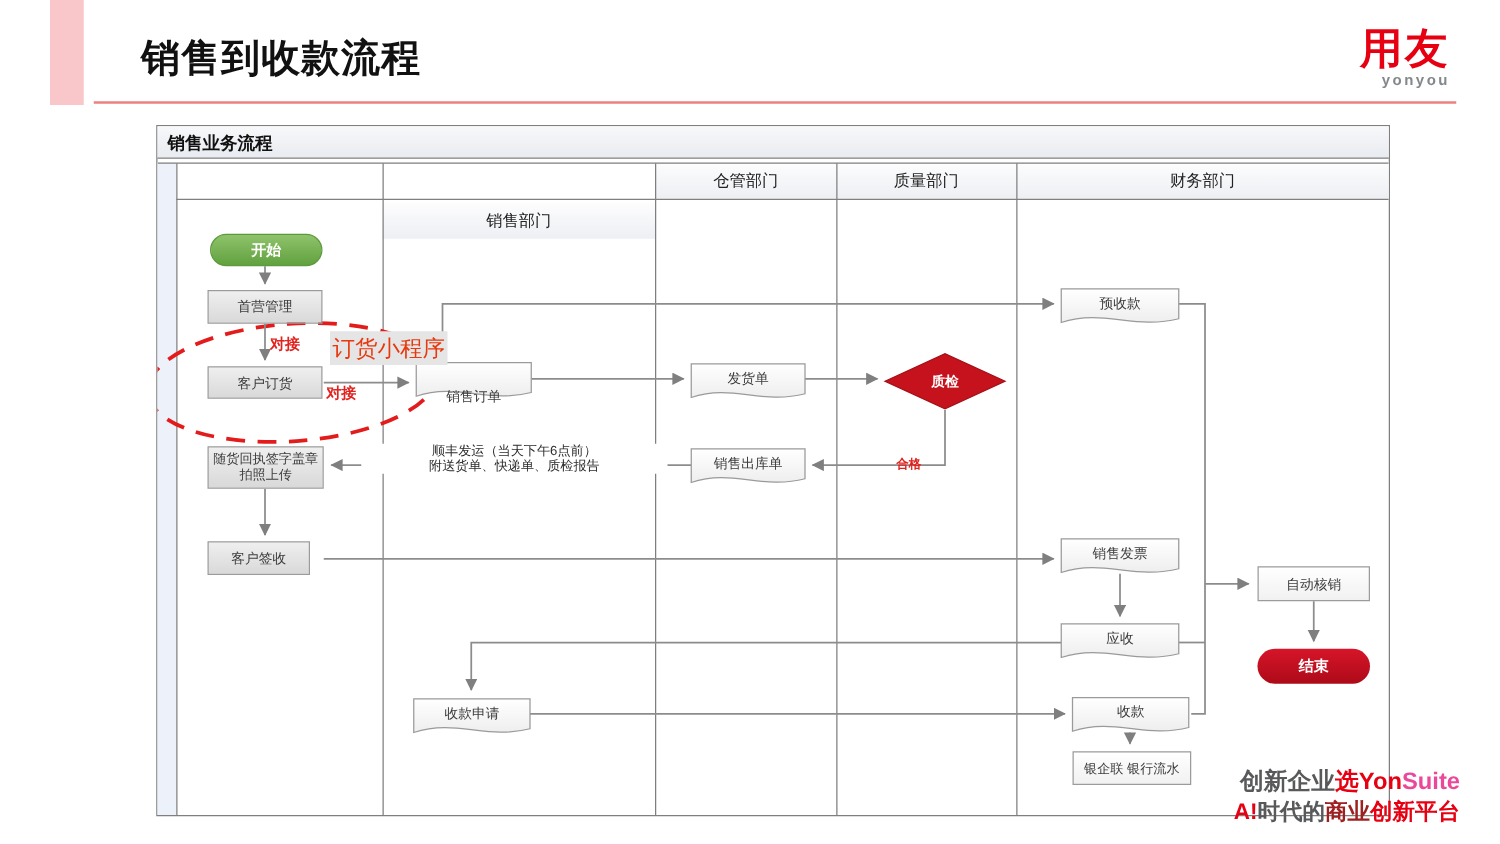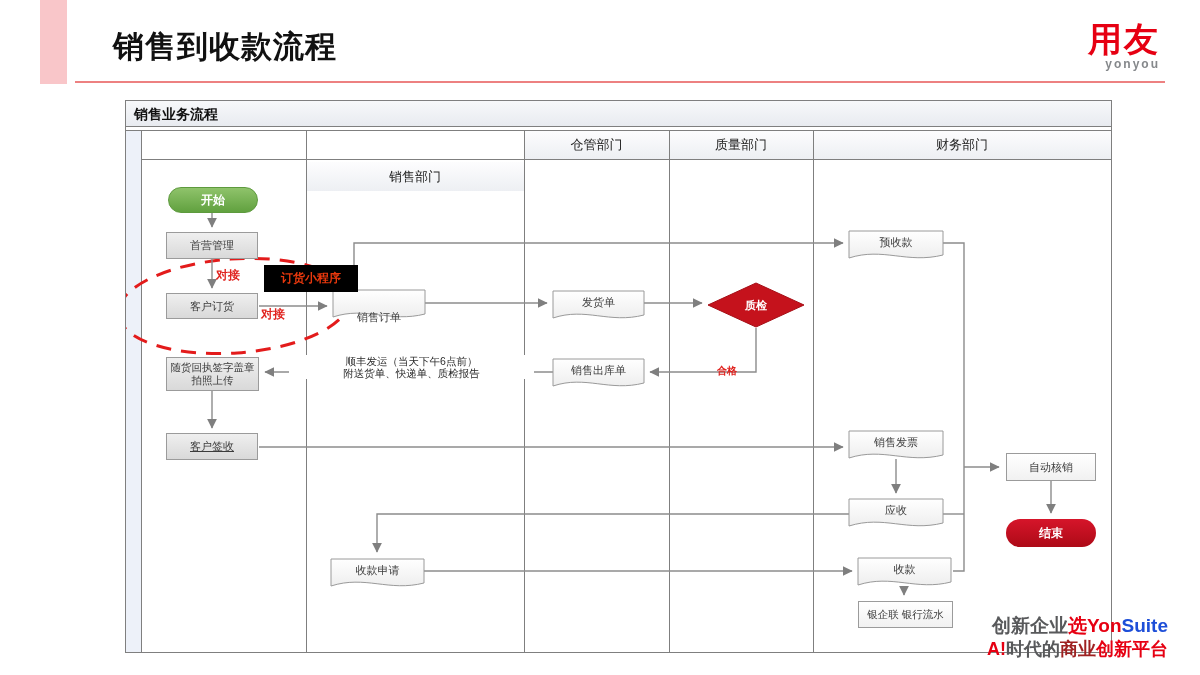"订货小程序" .miniapp { background: #000000 -> #e5e5e5; font-size: 12px -> 18px; font-weight: bold -> normal }
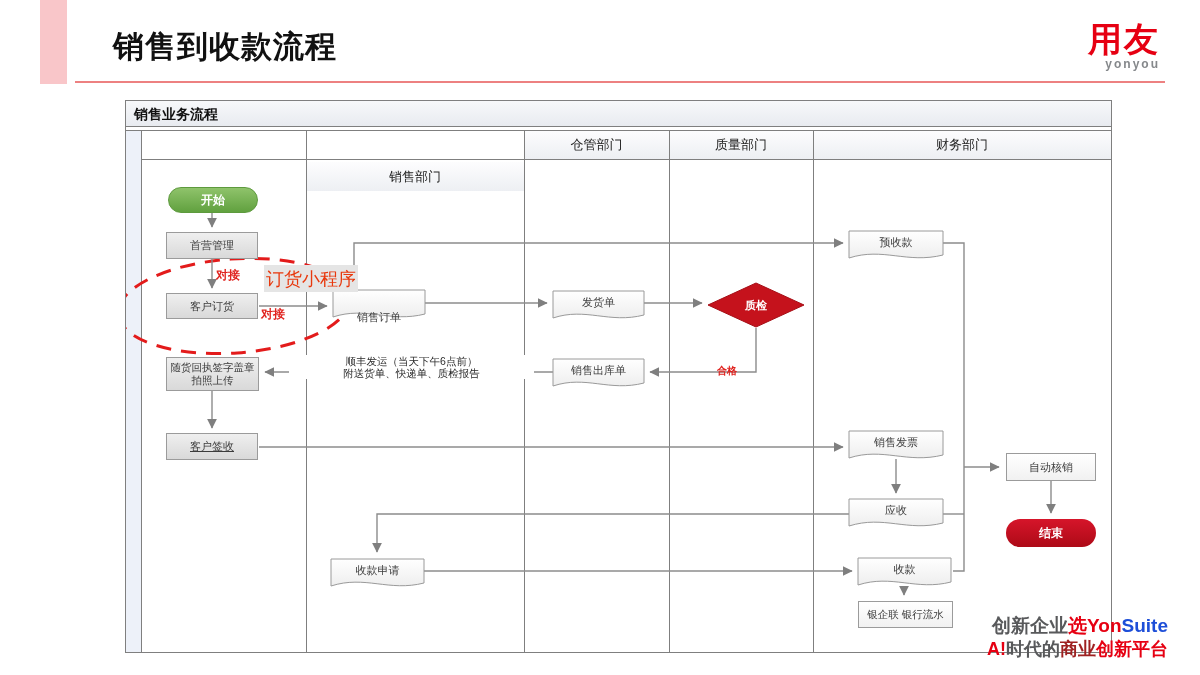"客户签收" div.node { text-decoration: underline -> none; width: 92px -> 82px }
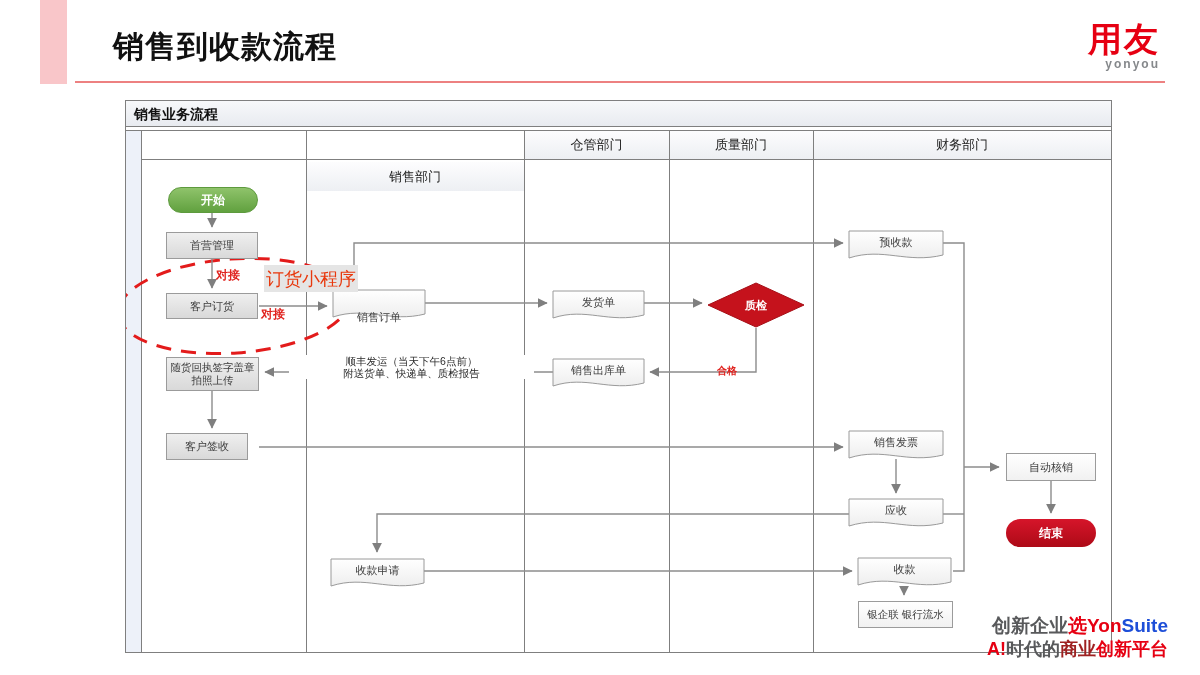"Suite" .c-dark { color: #1d4ed8 -> #ec4899 }
